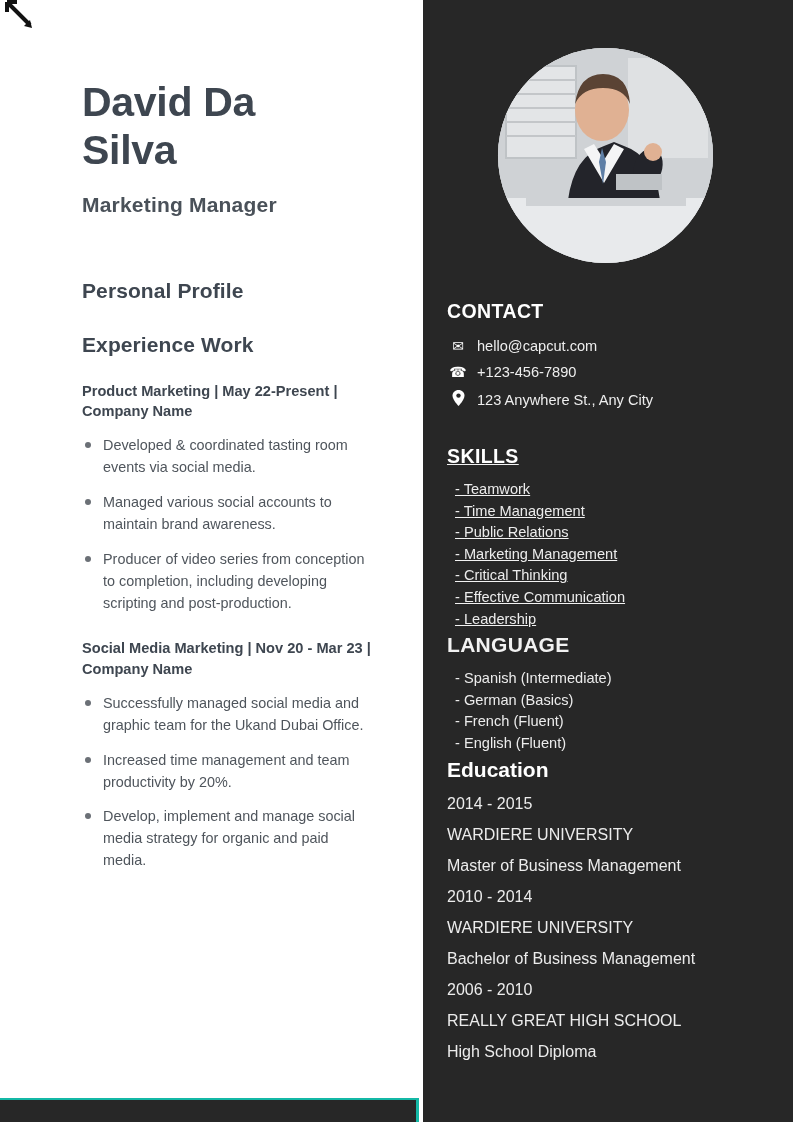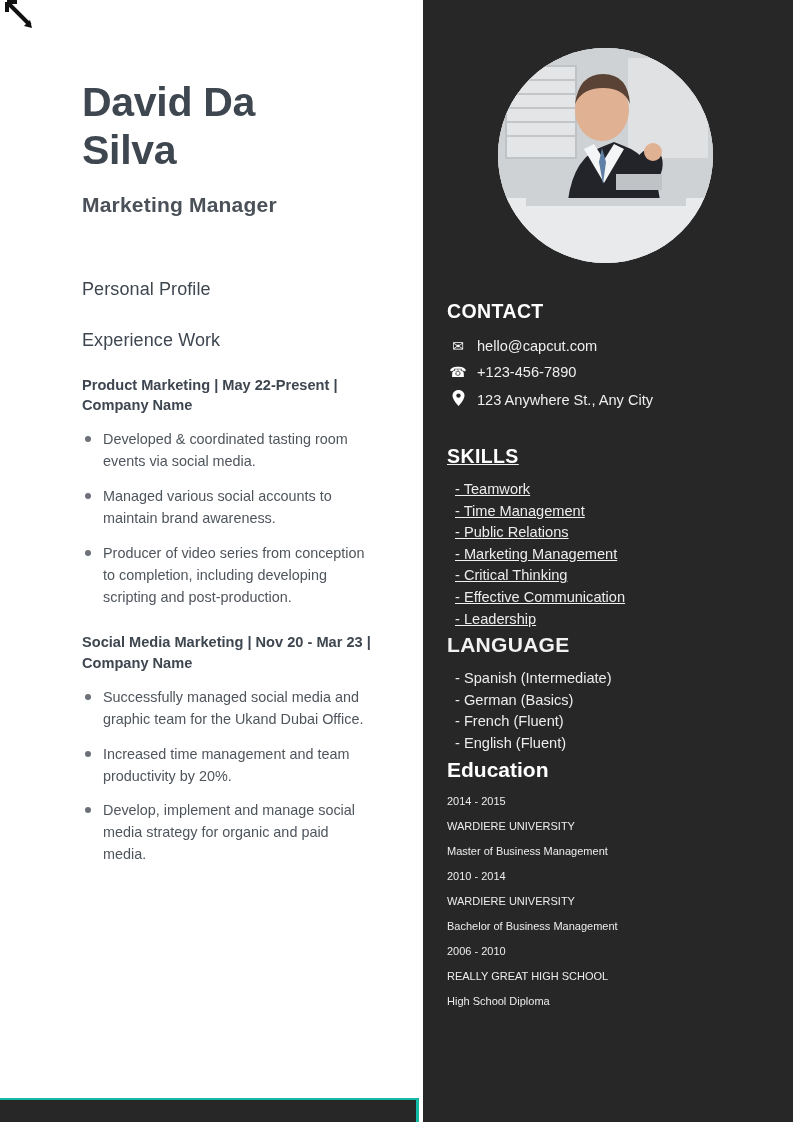"Personal Profile" .sec-title { font-size: 18px -> 21px; font-weight: normal -> bold }
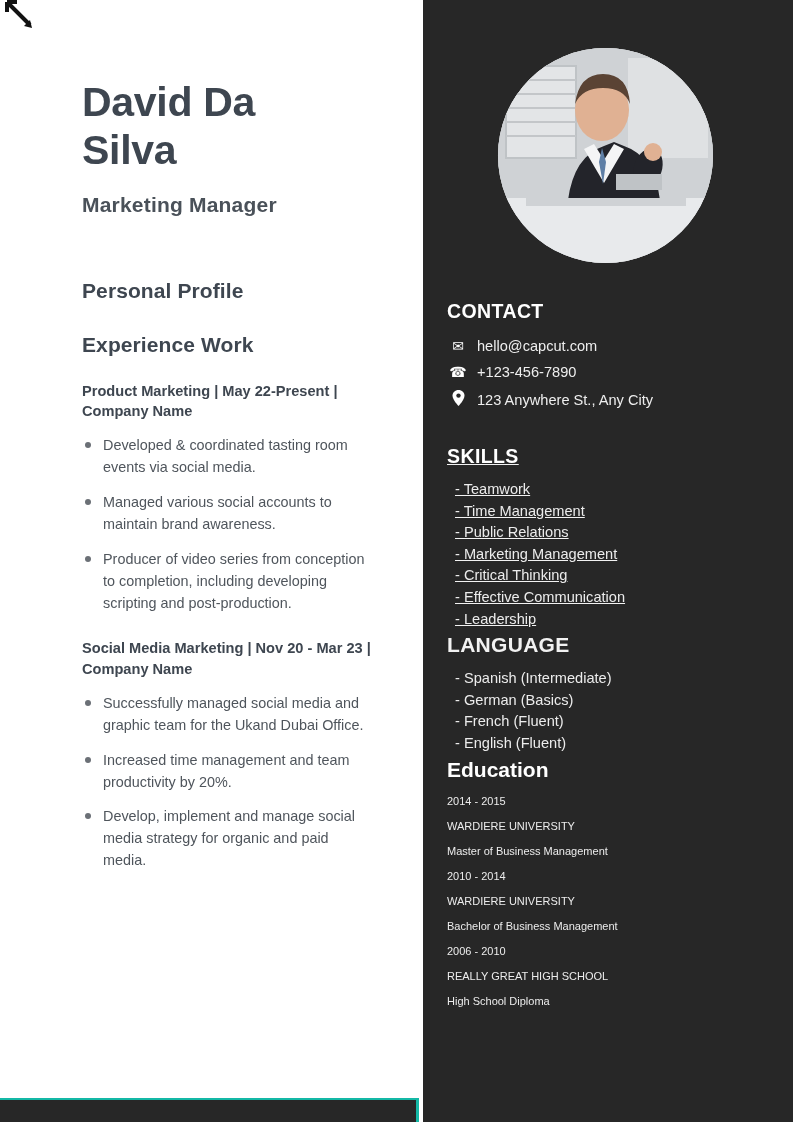"2014 - 2015" .edu-line { font-size: 11px -> 16px }
